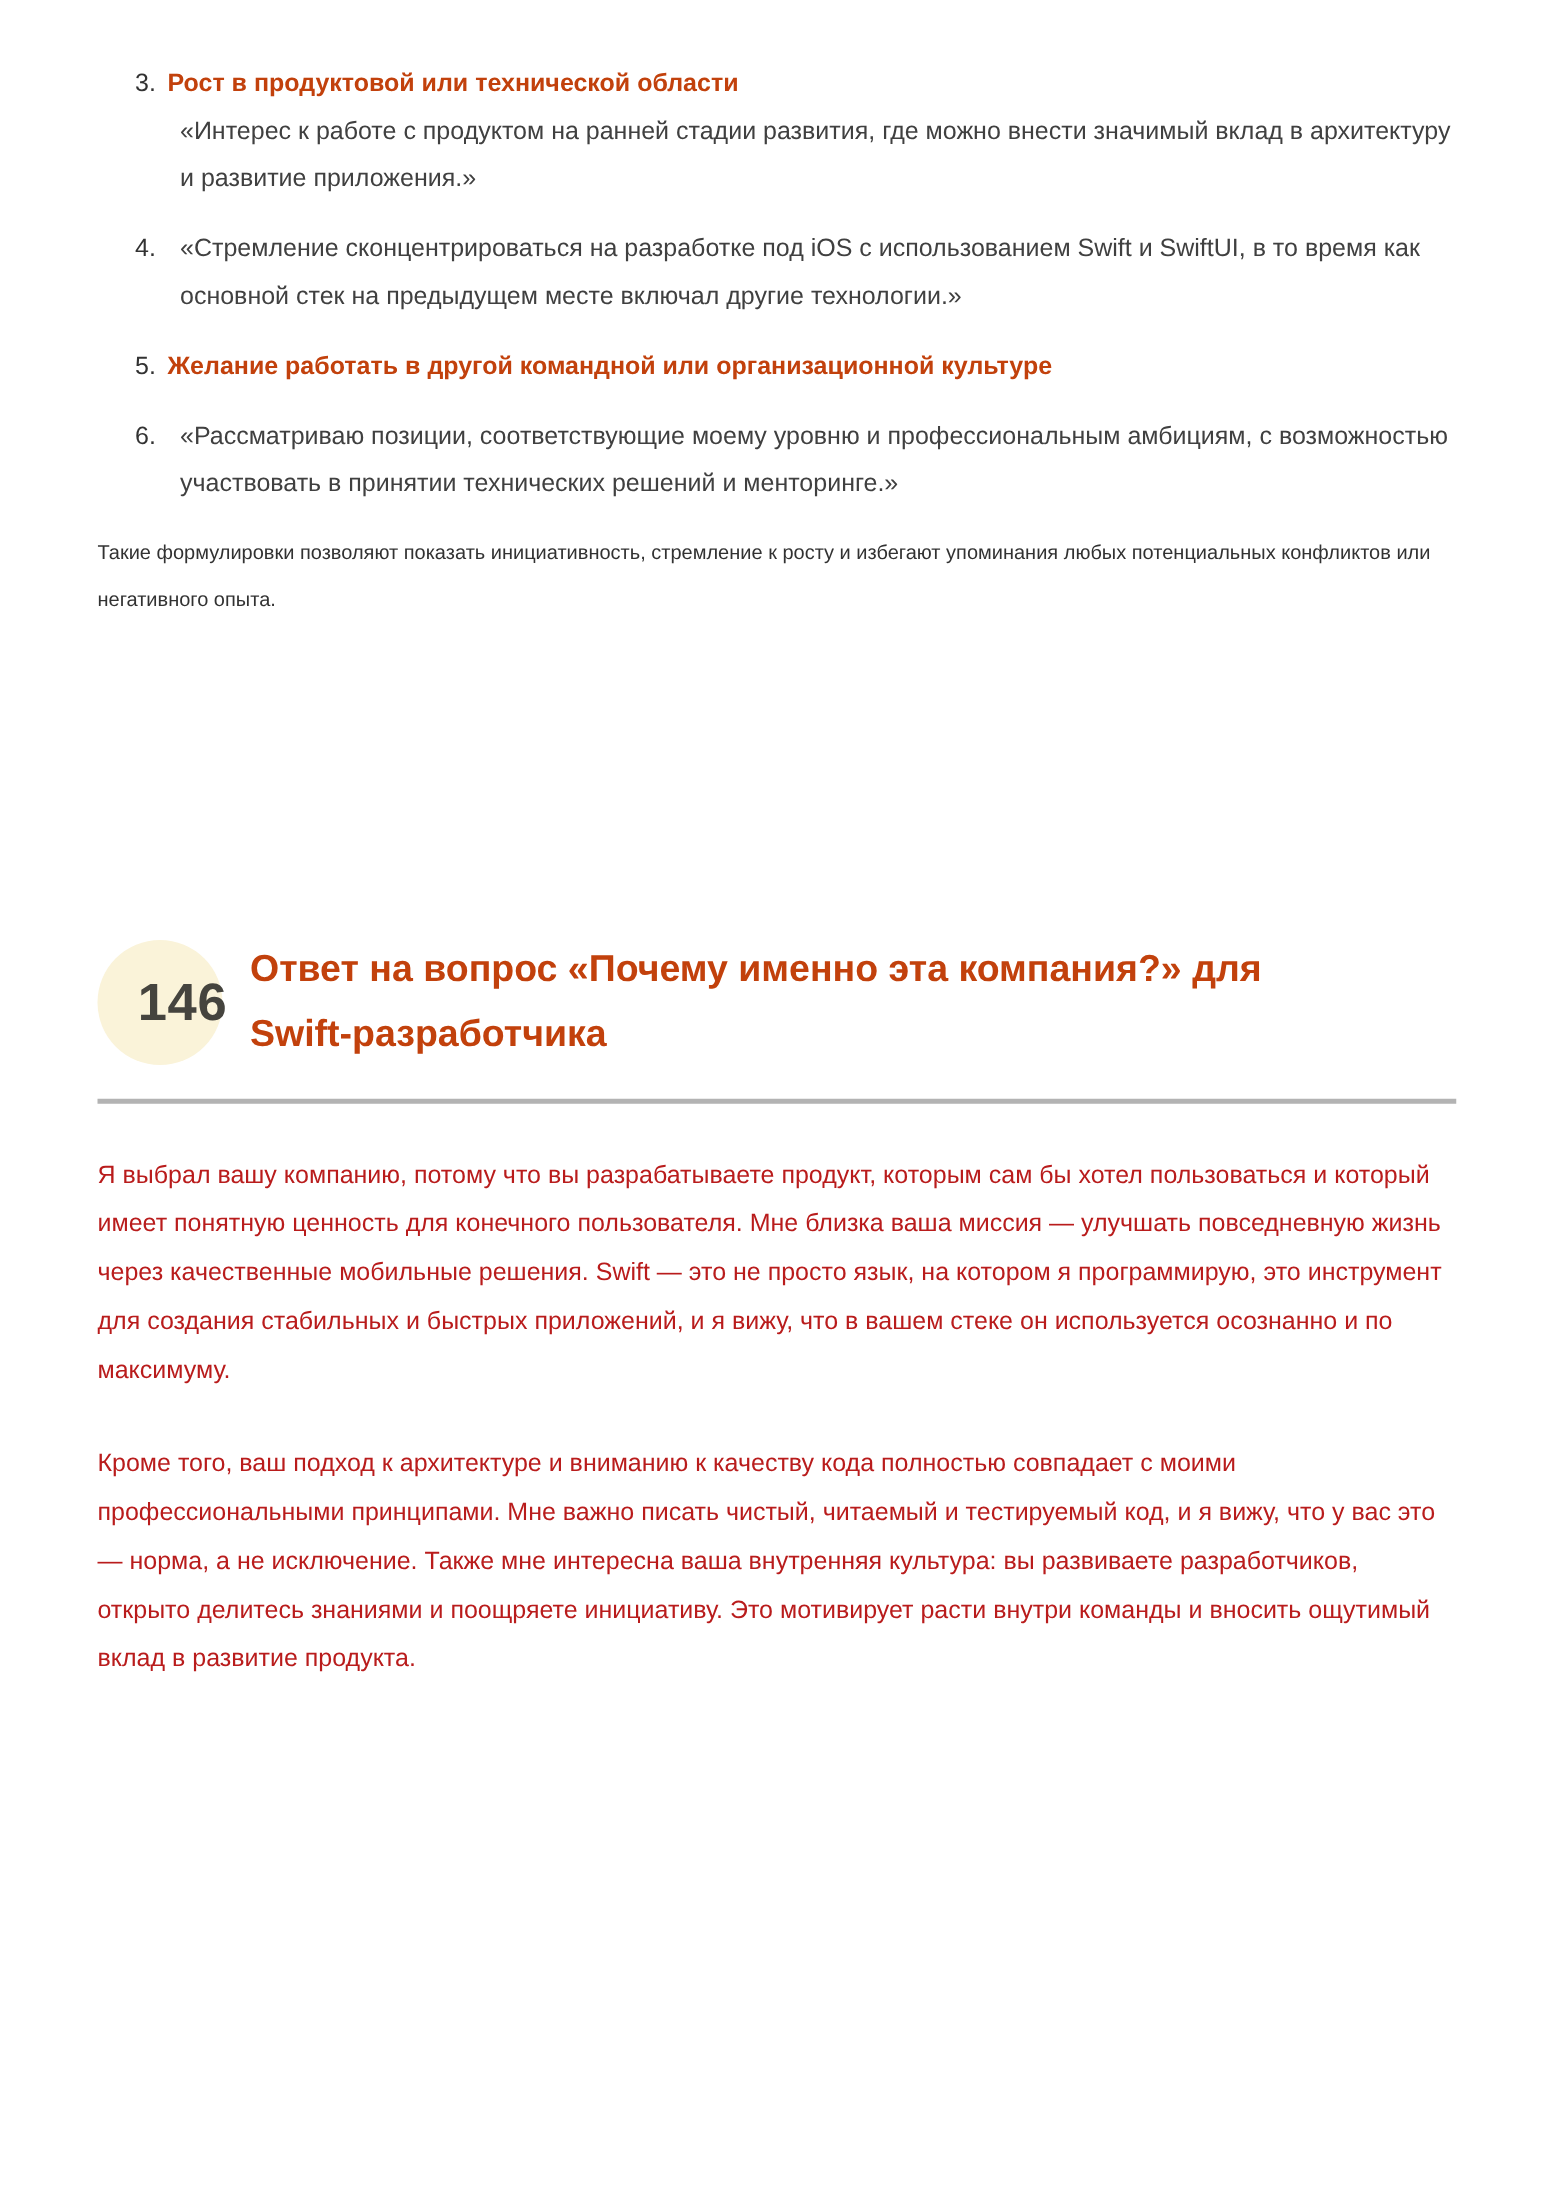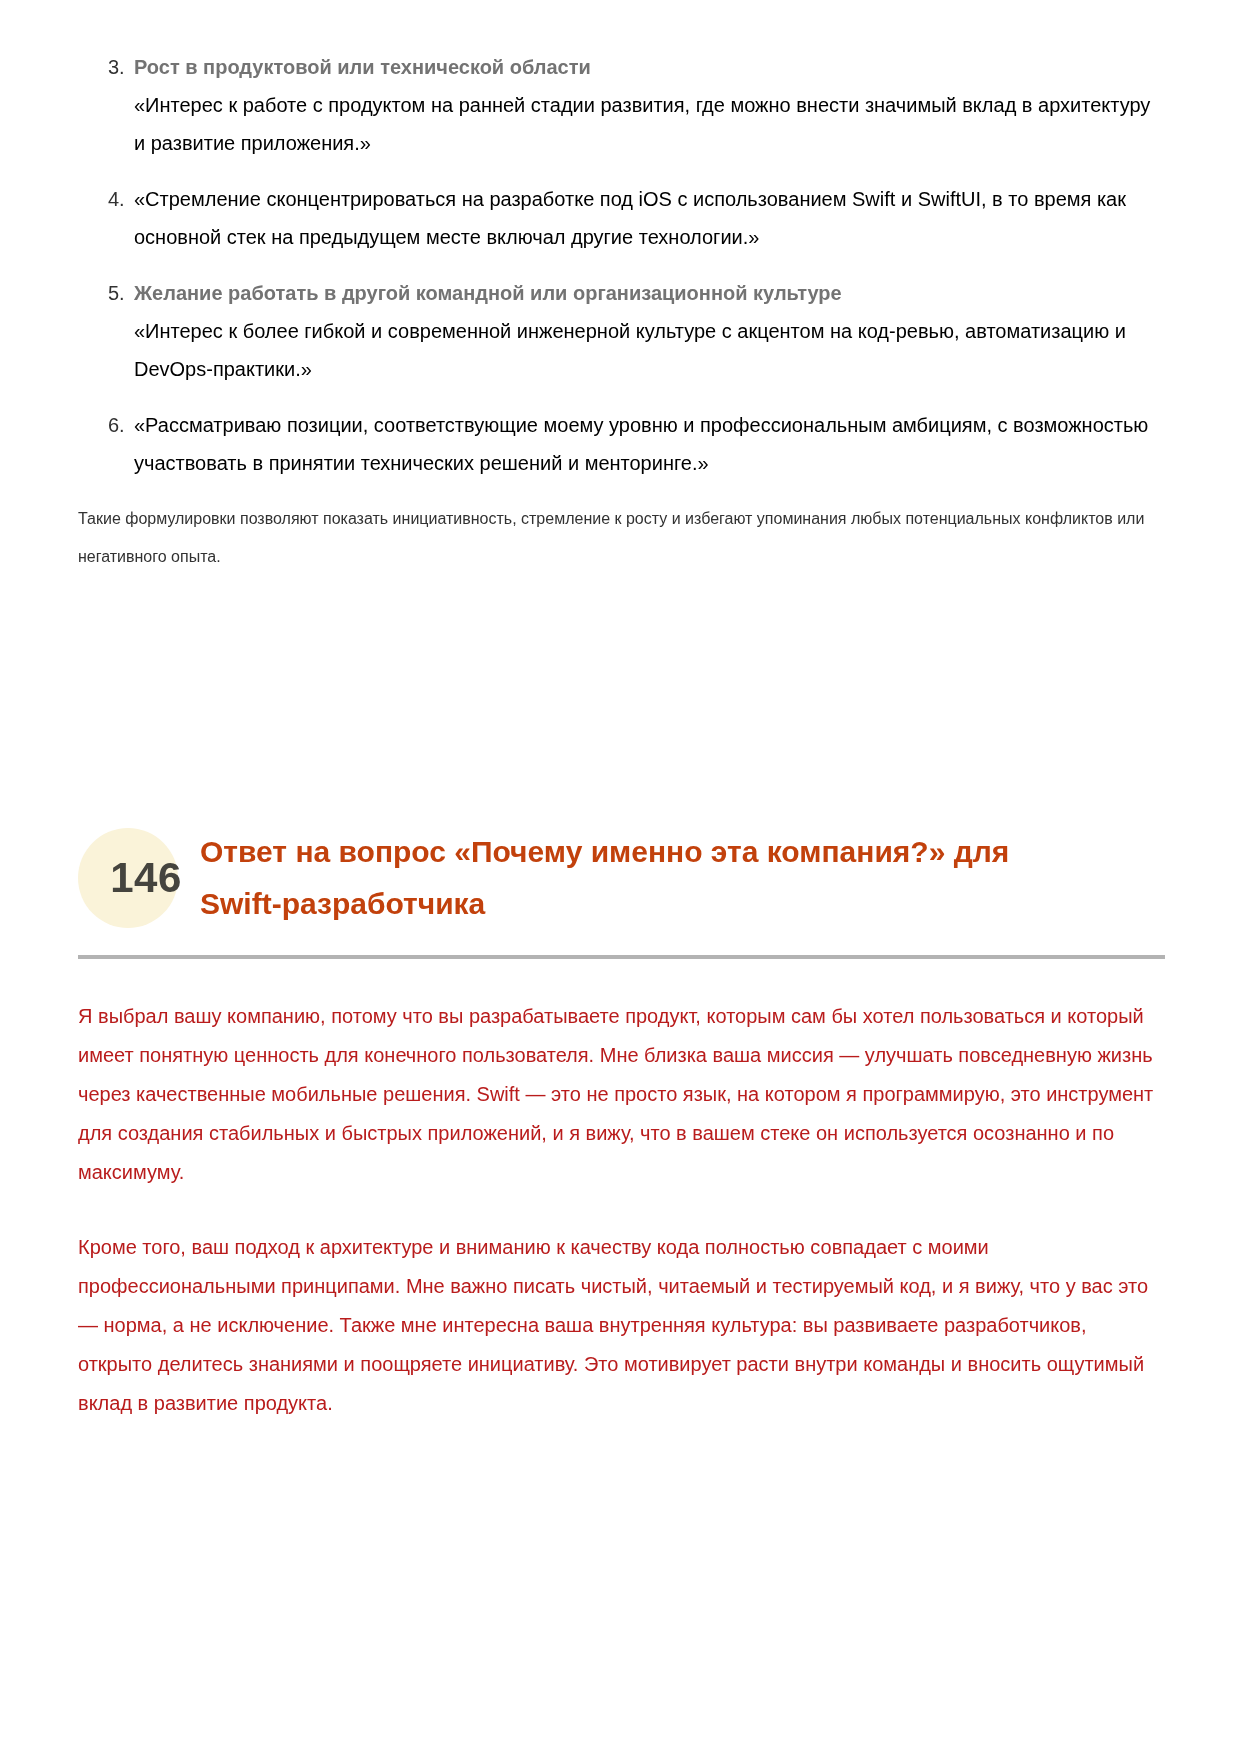"Рост в продуктовой или технической" .li-title { color: #737373 -> #c2410c }
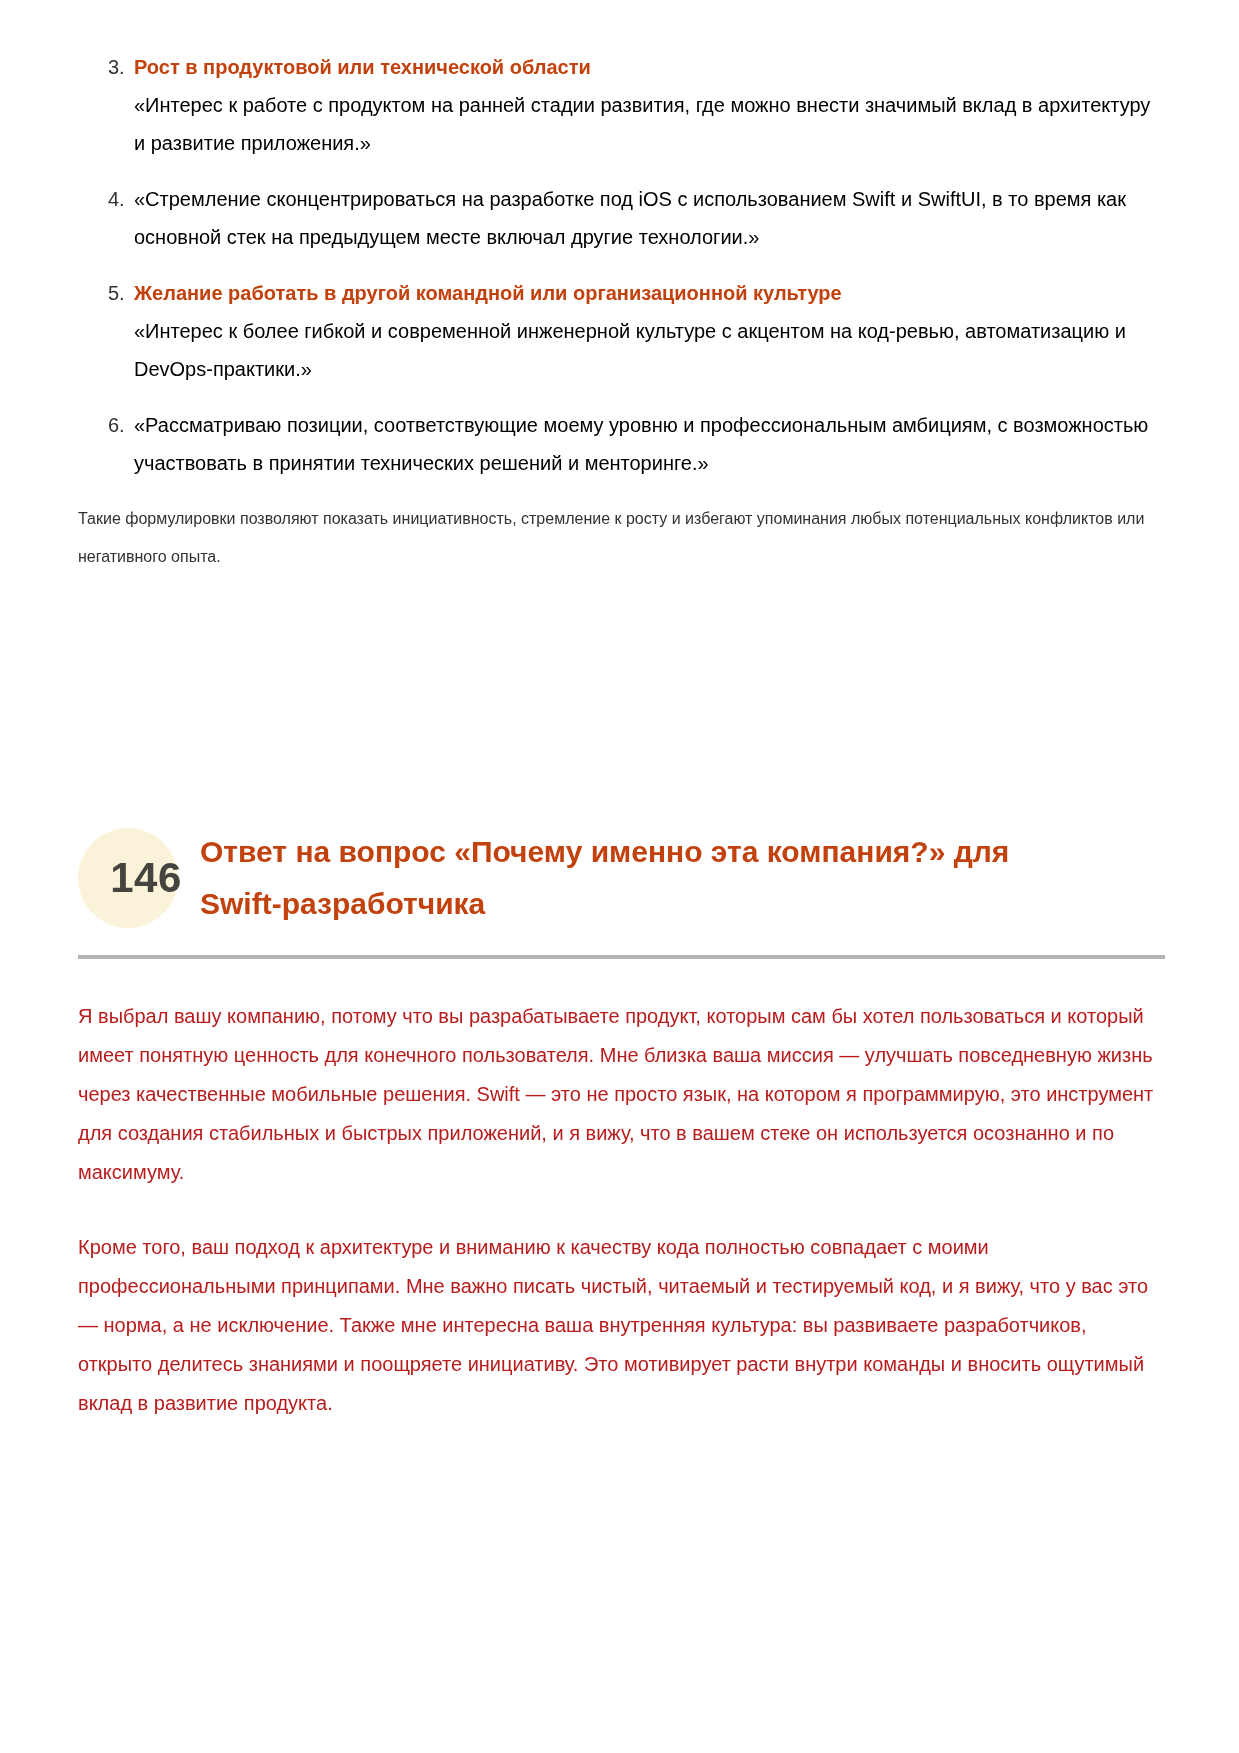"«Интерес к работе с продуктом" .li-quote { color: #000000 -> #404040; margin-left: none -> 10px }
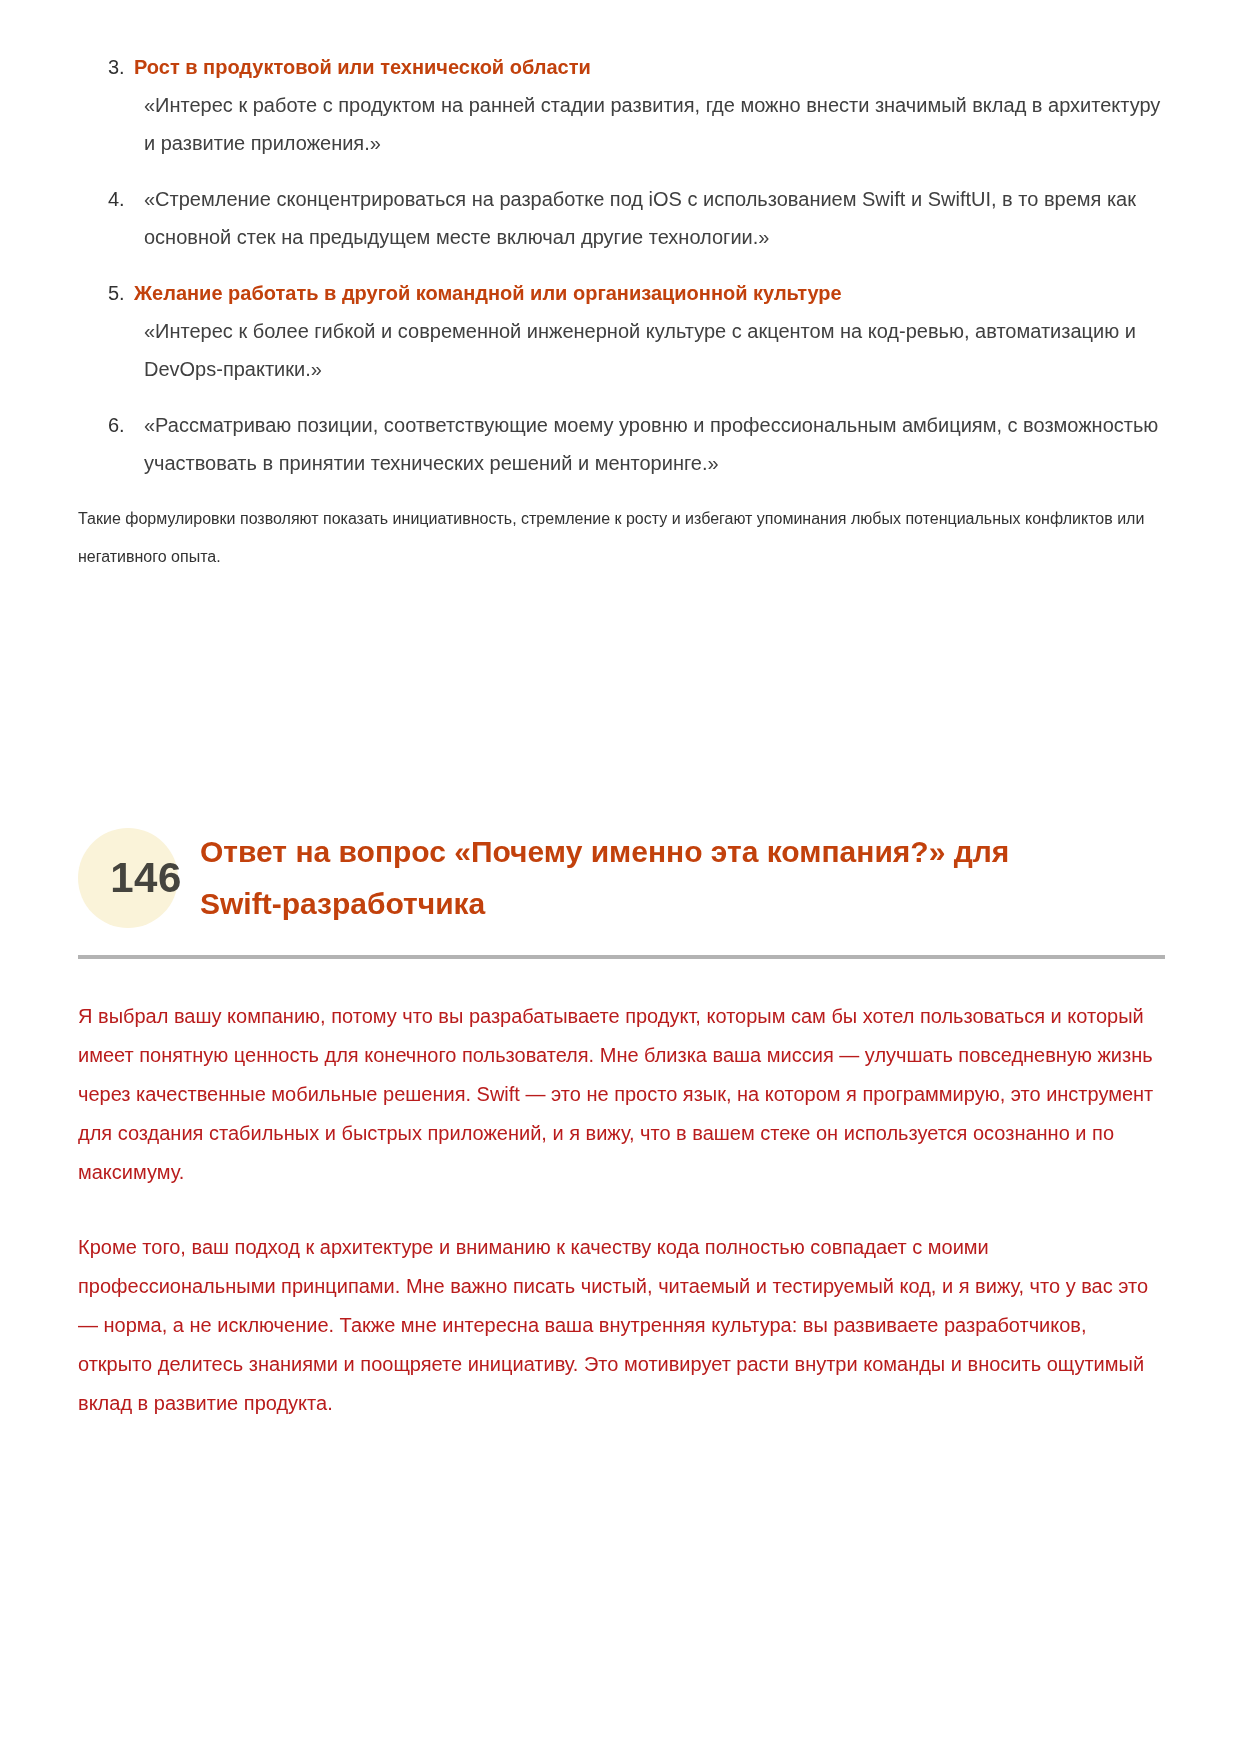"«Интерес к более гибкой и" p.li-quote { html: <p>«Интерес к более гибкой и современной инженерной культуре с акцентом на код-ревью, автоматизацию и DevOps-практики.»</p> -> none }
